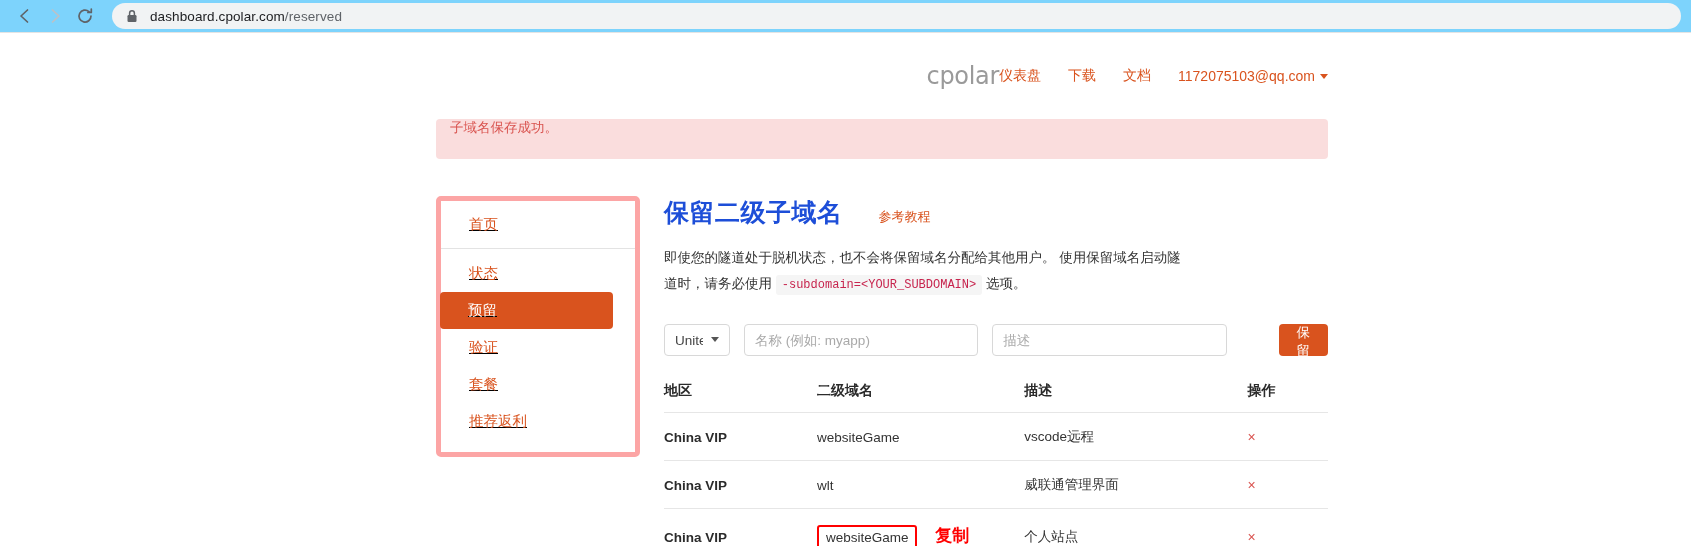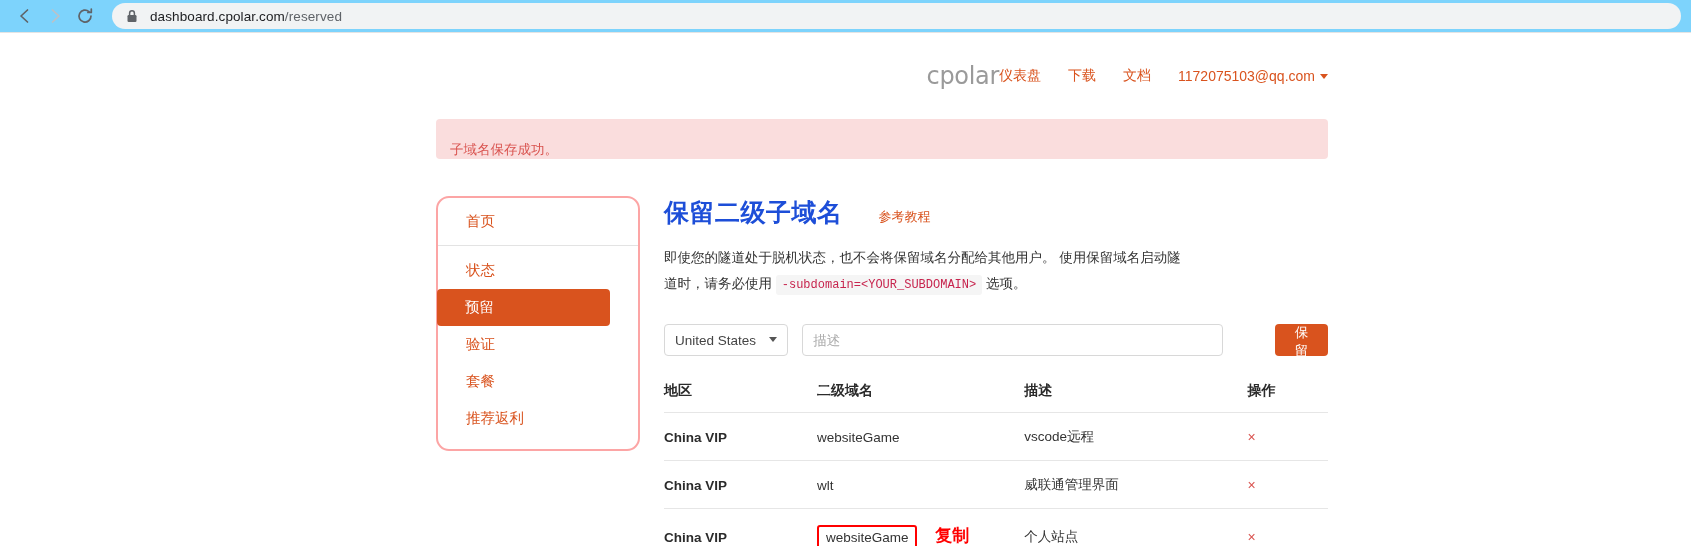"子域名保存成功。" .alert { align-items: flex-end -> flex-start }
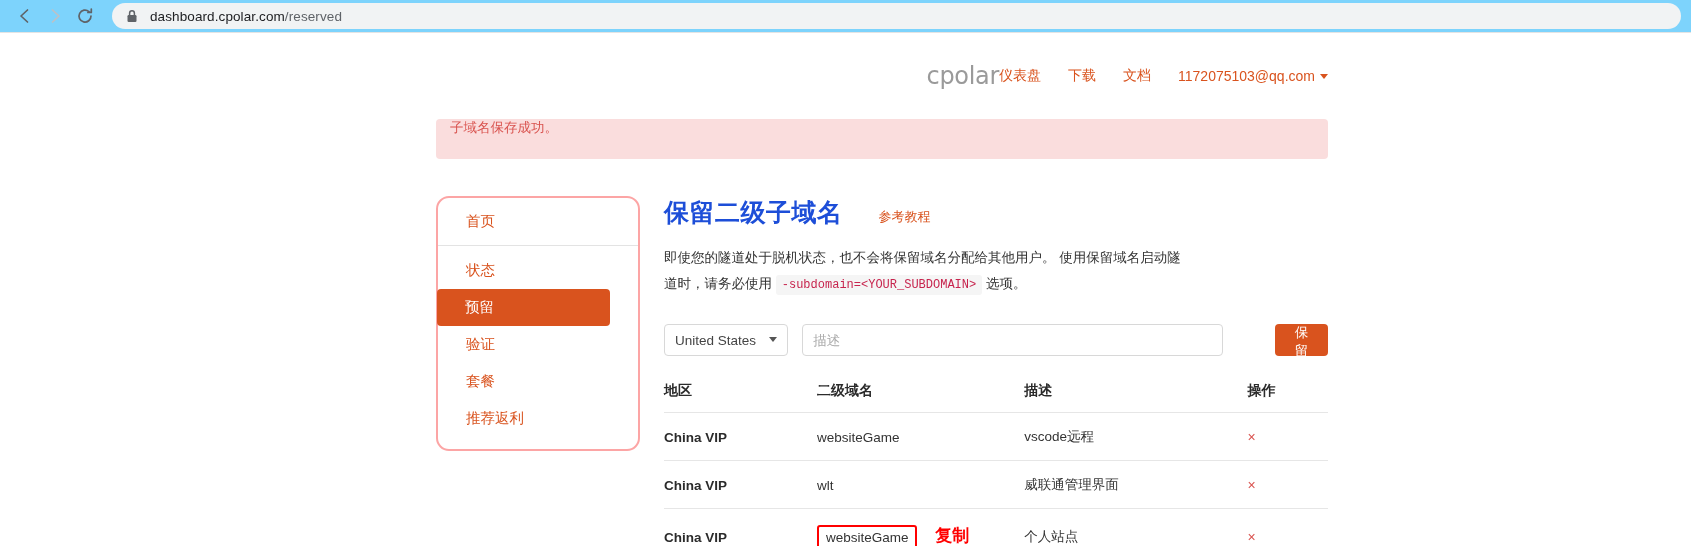"首页" .sidebar { border: 2px solid #fca5a5 -> 5px solid #fca5a5; border-radius: 13px -> 5px; text-decoration: none -> underline }
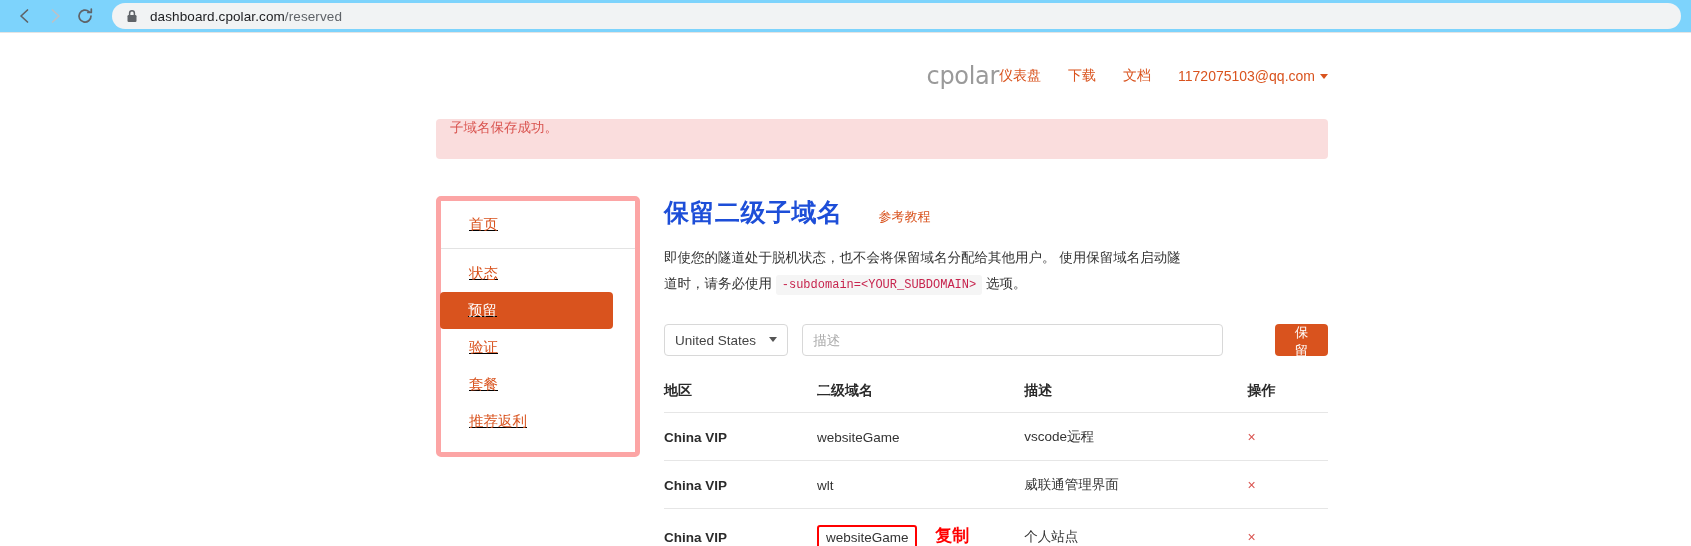"名称 (例如: myapp)" input.ctl { html: none -> <input> }
